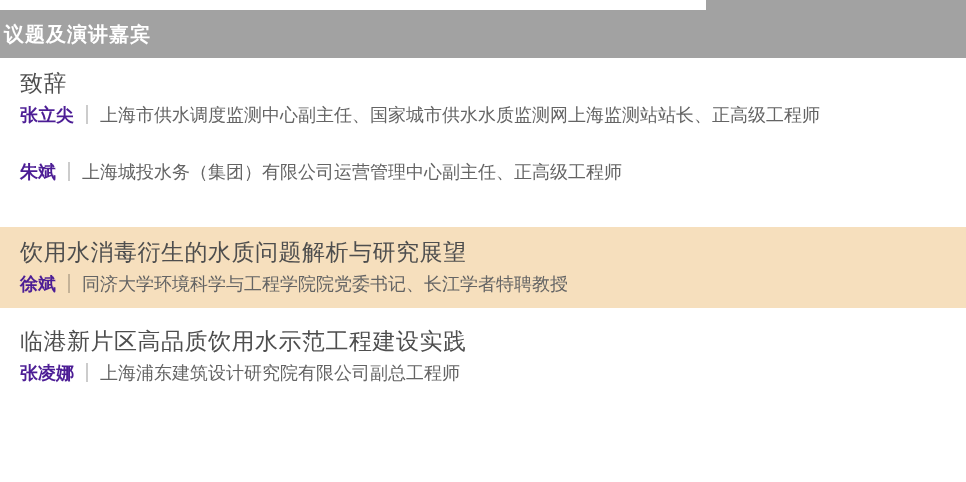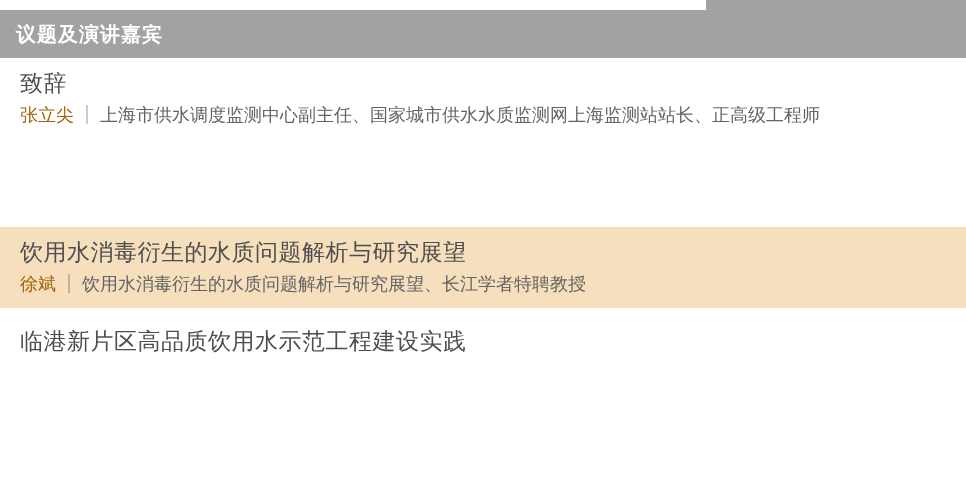"议题及演讲嘉宾" .header-bar { padding-left: 16px -> 4px }
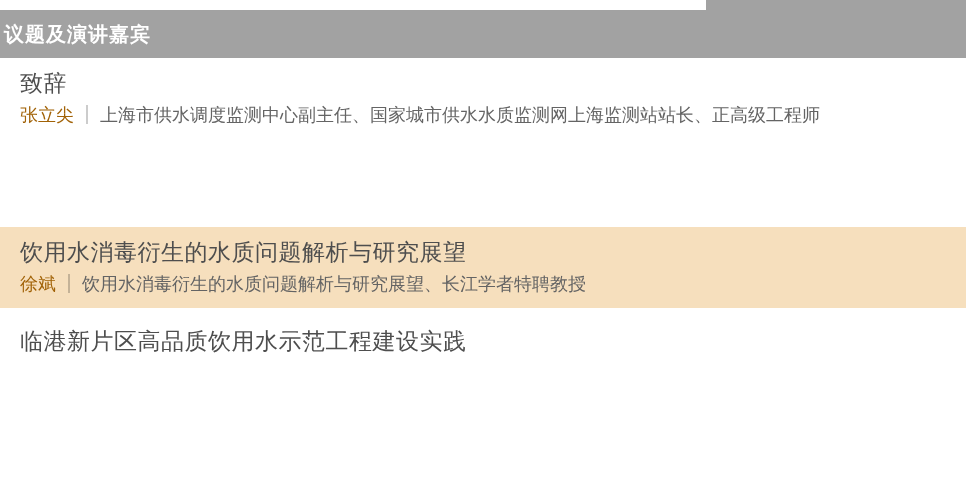"张立尖" .speaker-name { color: #a16207 -> #4c1d95; font-weight: normal -> bold }
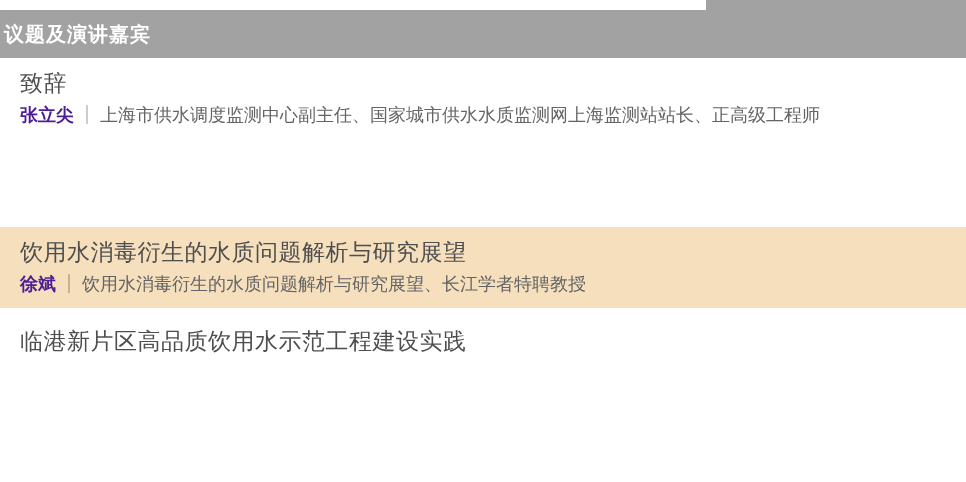"朱斌 上海城投水务（集团）有限公司运营管理中心副主任、正高级工程师" div.row-meta { html: none -> <div> <span>朱斌</span><span></span><span>上海城投水务（集团）有限公司运营管理中心副主任、正高级工程师</span> </div> }
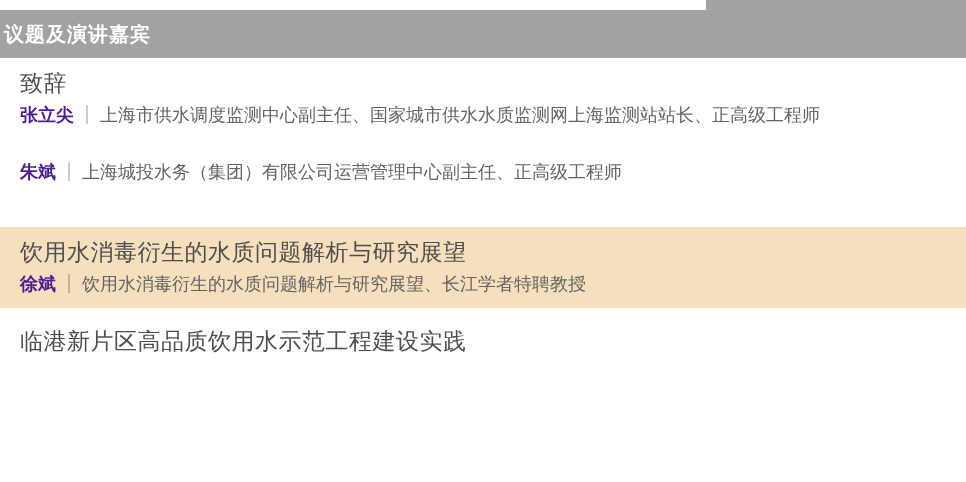"饮用水消毒衍生的水质问题解析与研究展望、长江学者特聘教授" span.affiliation { text: 饮用水消毒衍生的水质问题解析与研究展望 -> 同济大学环境科学与工程学院院党委书记 }
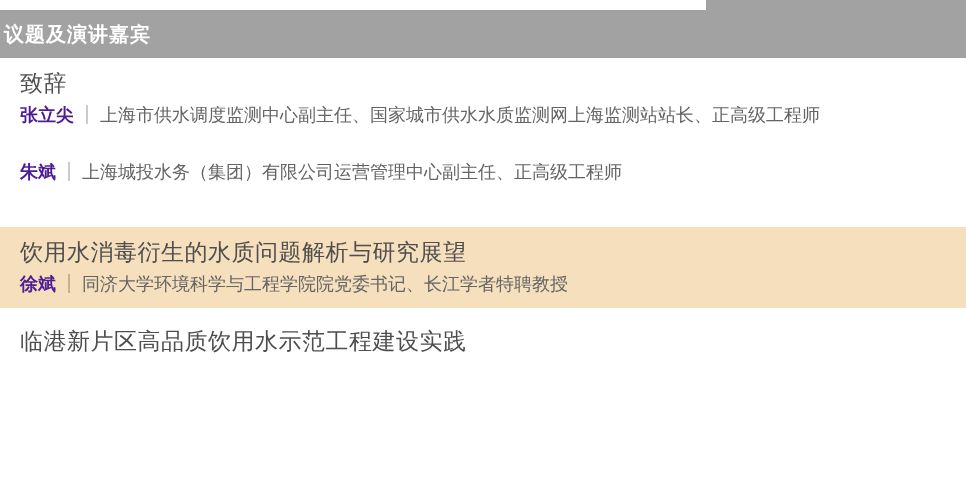"张凌娜 上海浦东建筑设计研究院有限公司副总工程师" div.row-meta { html: none -> <div> <span>张凌娜</span><span></span><span>上海浦东建筑设计研究院有限公司副总工程师</span> </div> }
